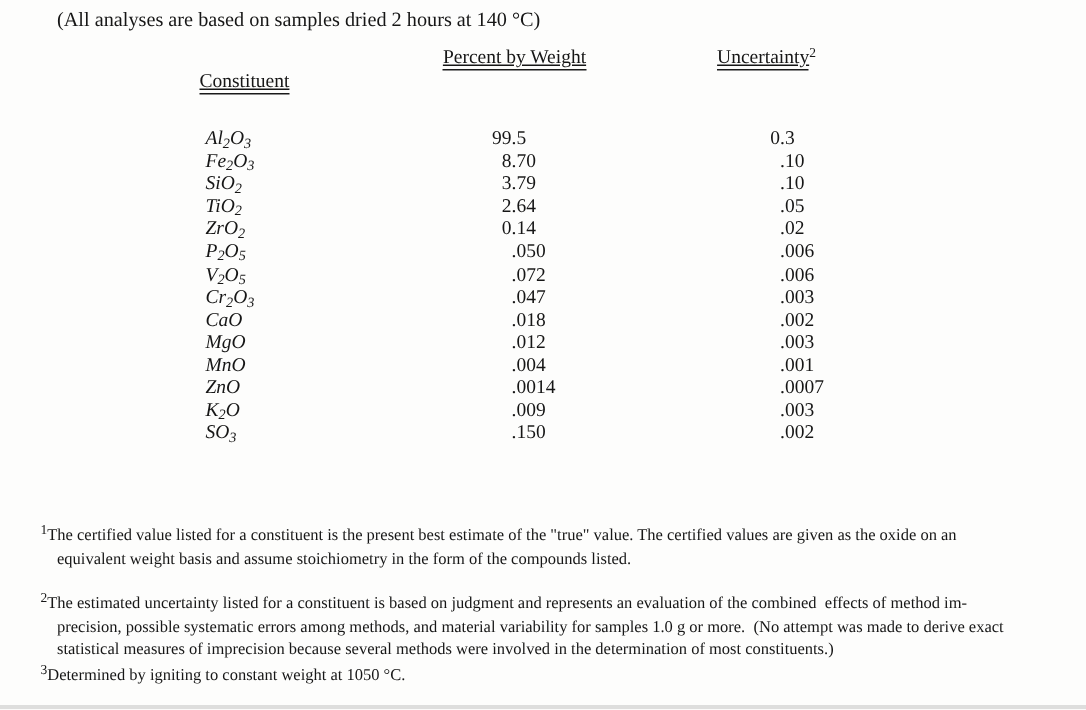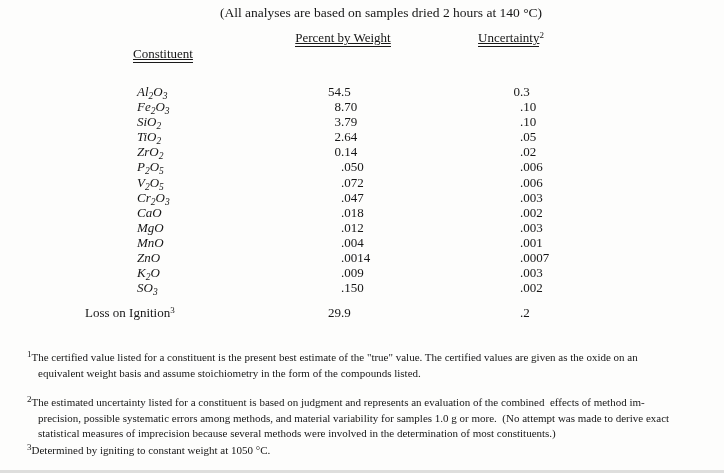"(All analyses are based on" .title { text-align: center -> none }
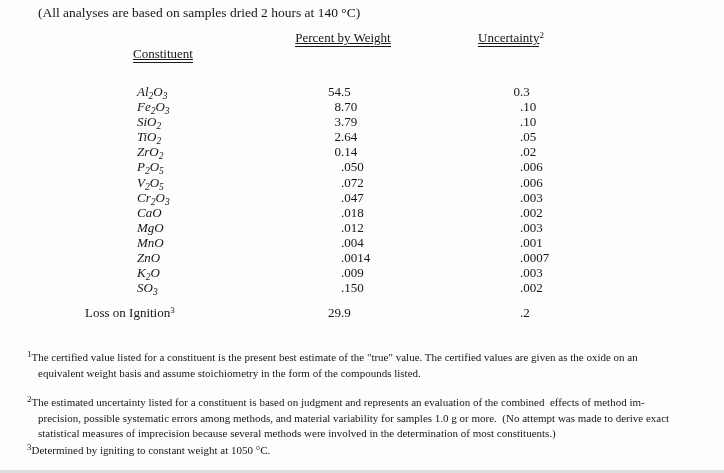"54" span.int { text: 54 -> 99 }
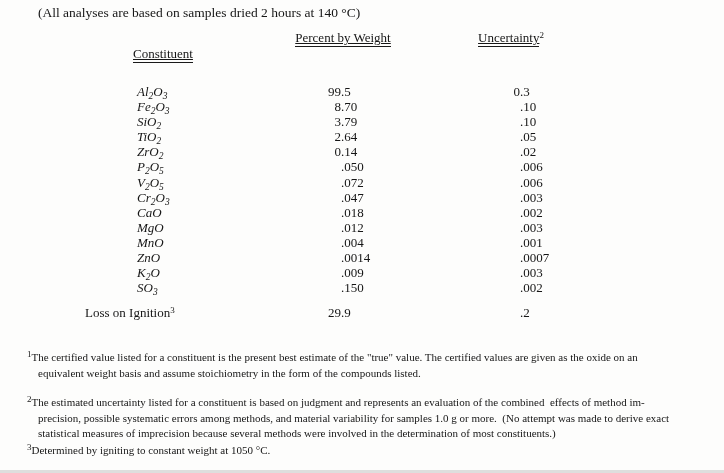"Loss on Ignition3" div.loss-row { html: <div> <span><span>Loss on Ignition</span><sup>3</sup></span> <span> <span>29</span> <span>.9</span> </span> <span> <span></span> <span>.2</span> </span> </div> -> none }
